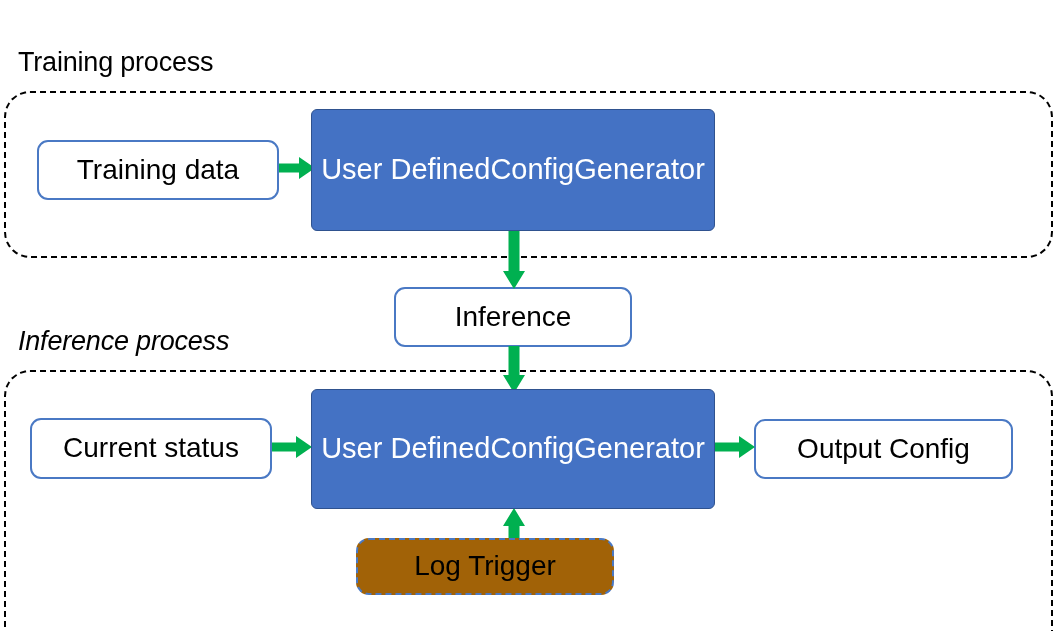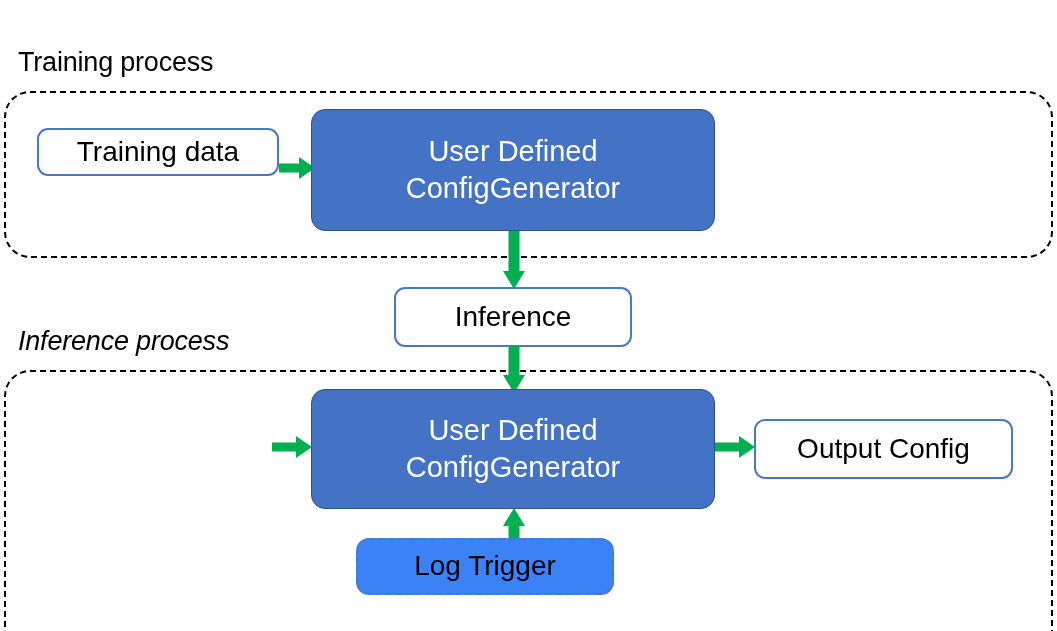"Training data" #node-training-data { height: 48px -> 60px; top: 84px -> 96px }
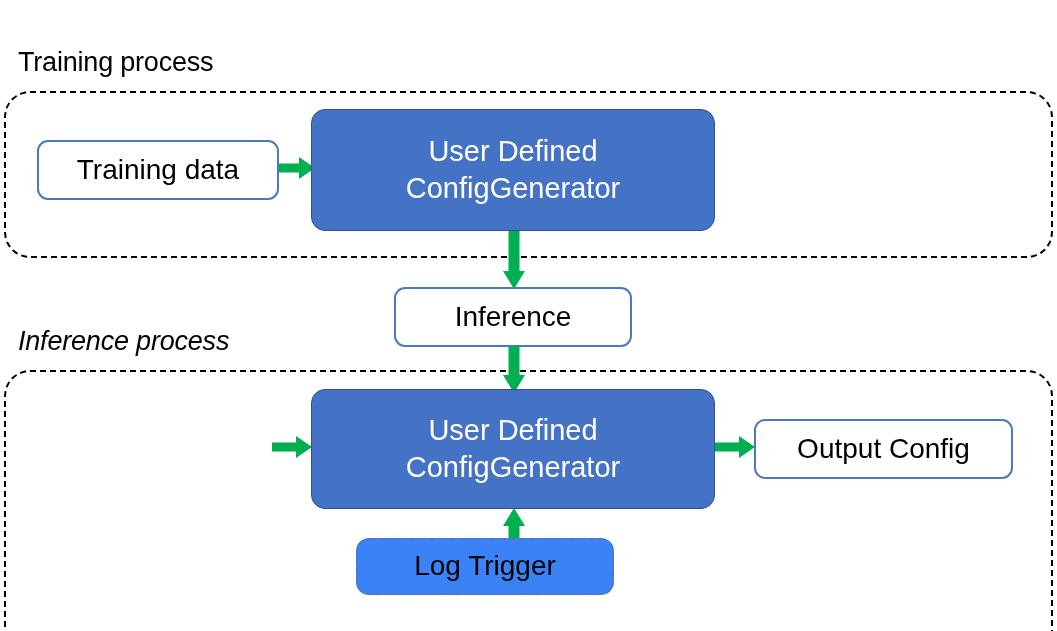"User Defined" .node-primary { border-radius: 14px -> 6px; flex-direction: column -> row }
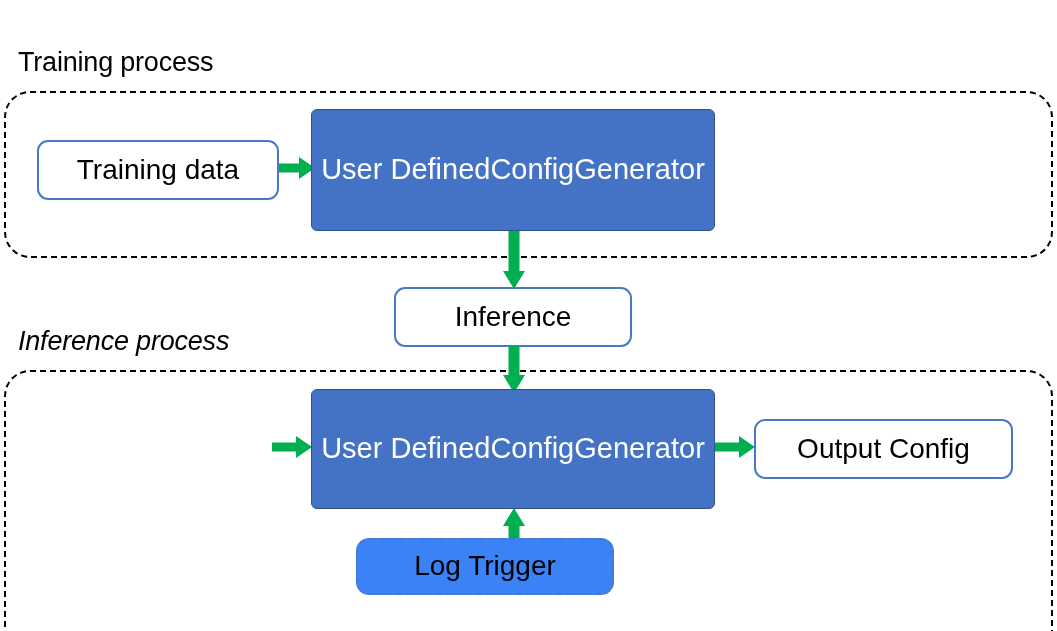"Current status" div.node-plain { html: none -> <div> <span>Current status</span> </div> }
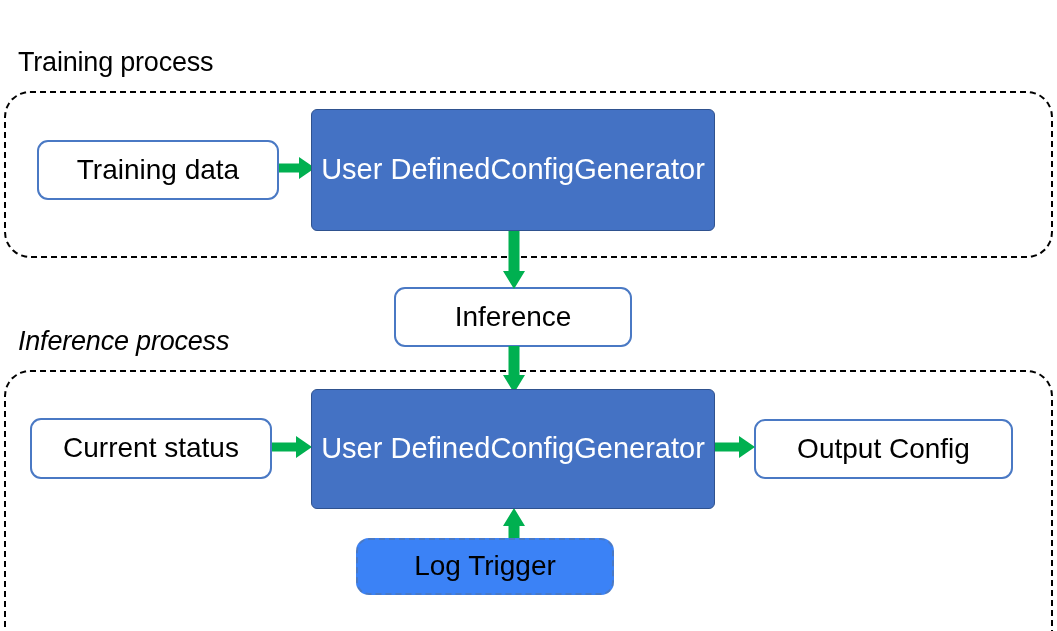"Log Trigger" .node-trigger { background: #3b82f6 -> #a16207 }
